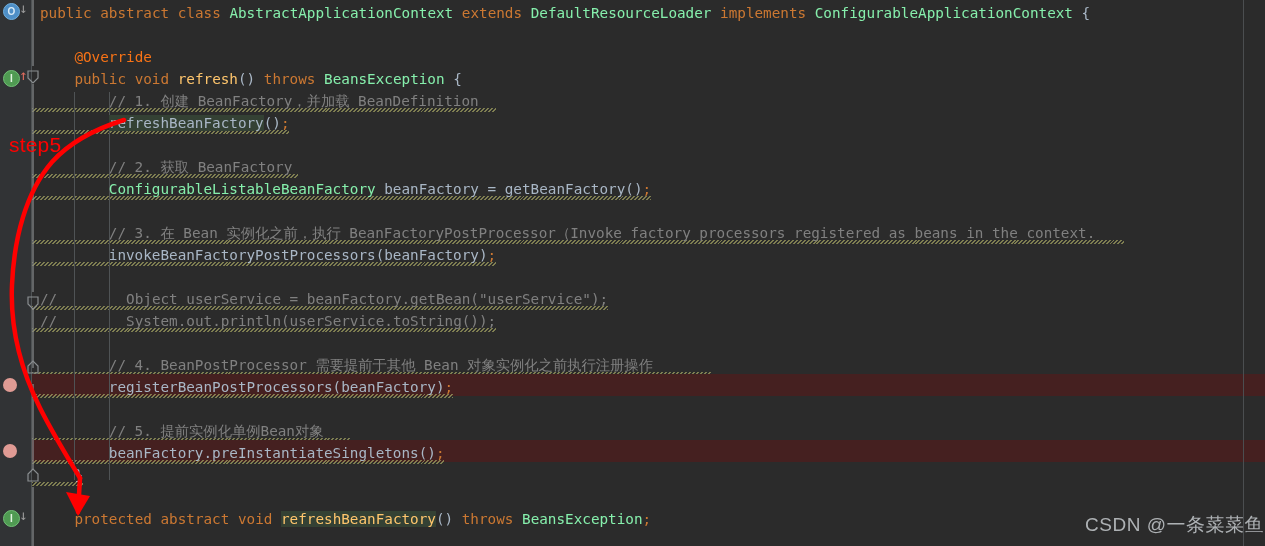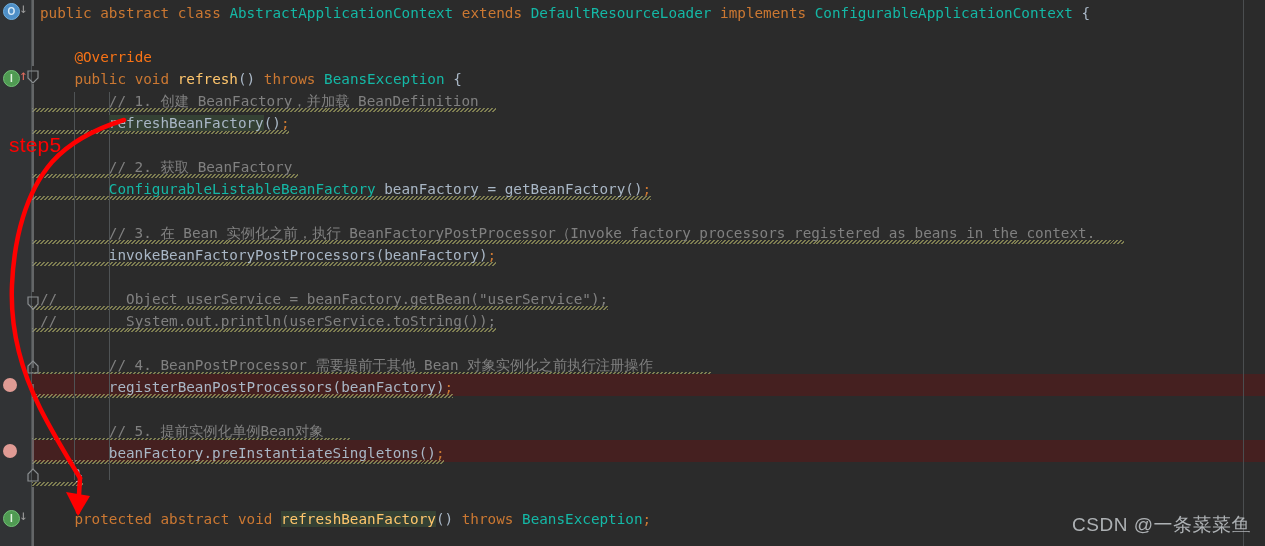"AbstractApplicationContext" .cls { color: #14b8a6 -> #86efac }
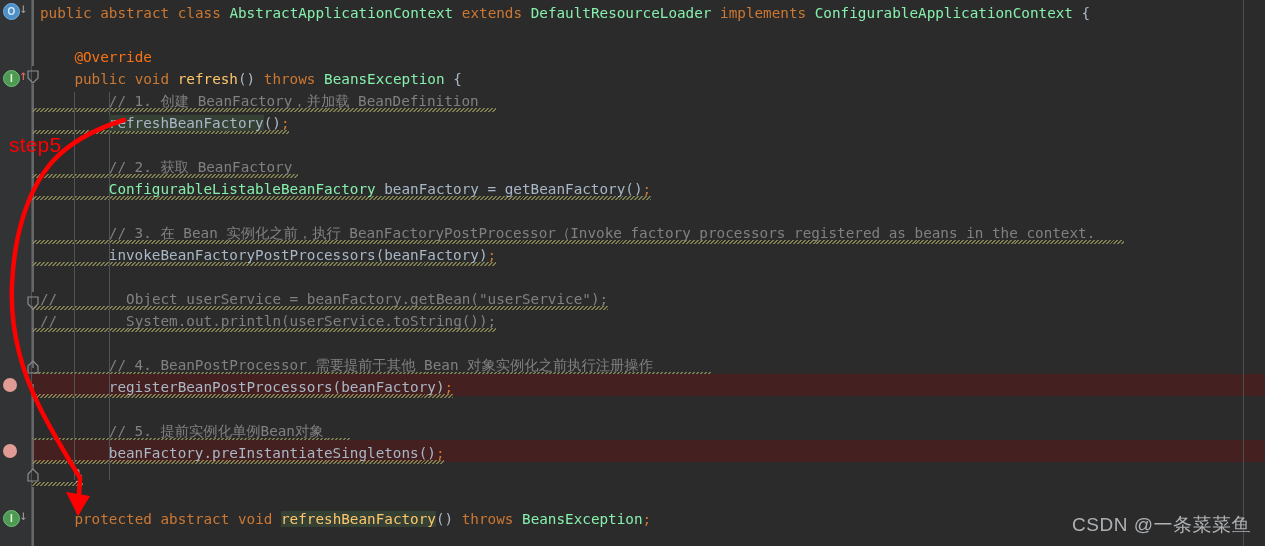"CSDN @一条菜菜鱼" .watermark { right: 14px -> 1px }
